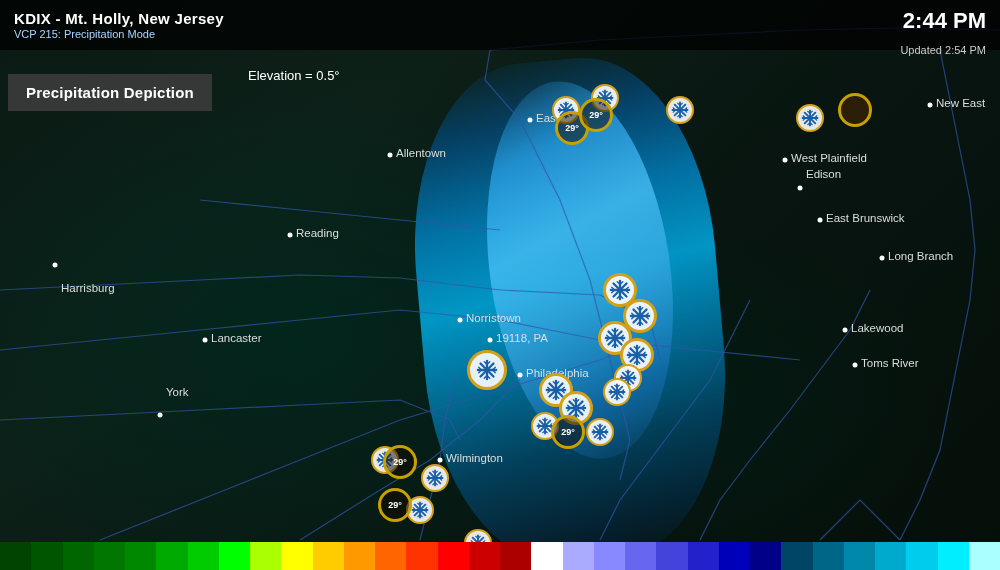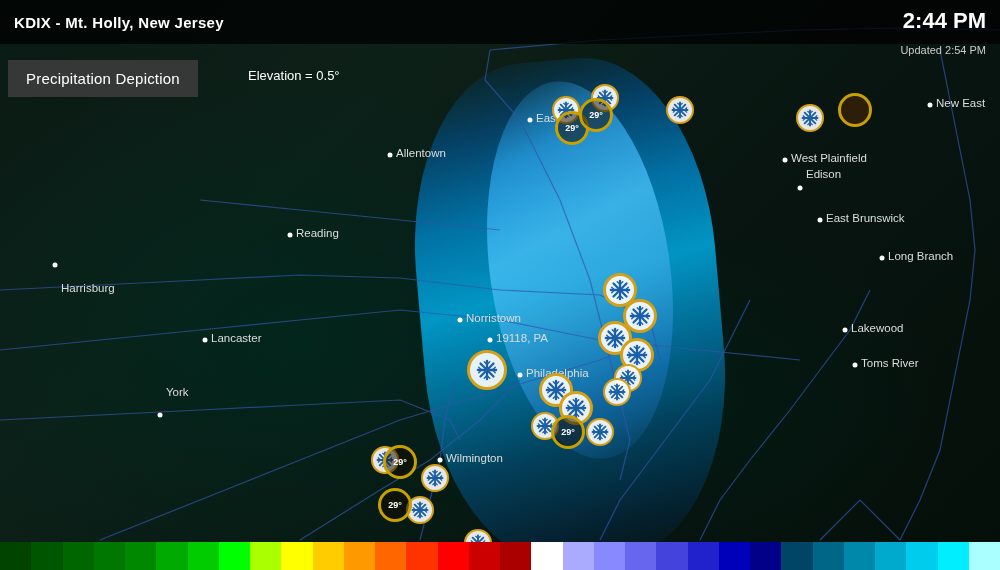"KDIX - Mt. Holly, New" #top-bar { height: 44px -> 50px }
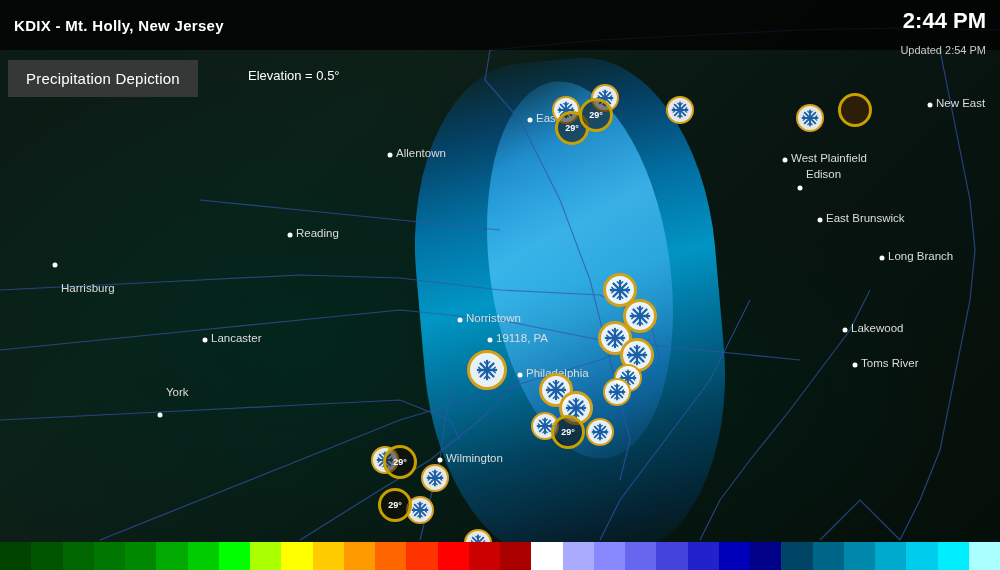"VCP 215: Precipitation Mode" div { html: none -> <div>VCP 215: Precipitation Mode</div> }
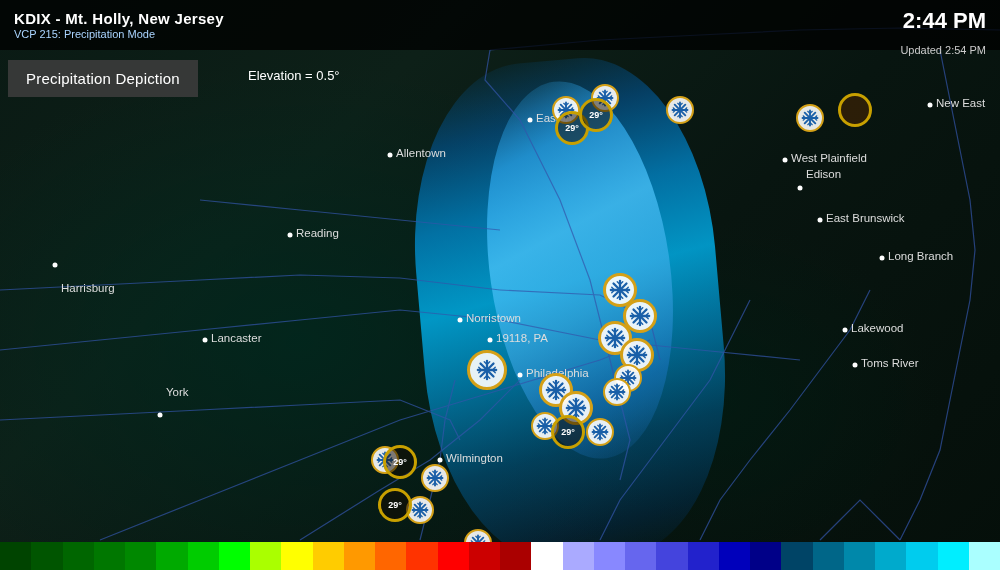"Precipitation Depiction" #precip-button { font-weight: 400 -> 700; top: 60px -> 74px }
